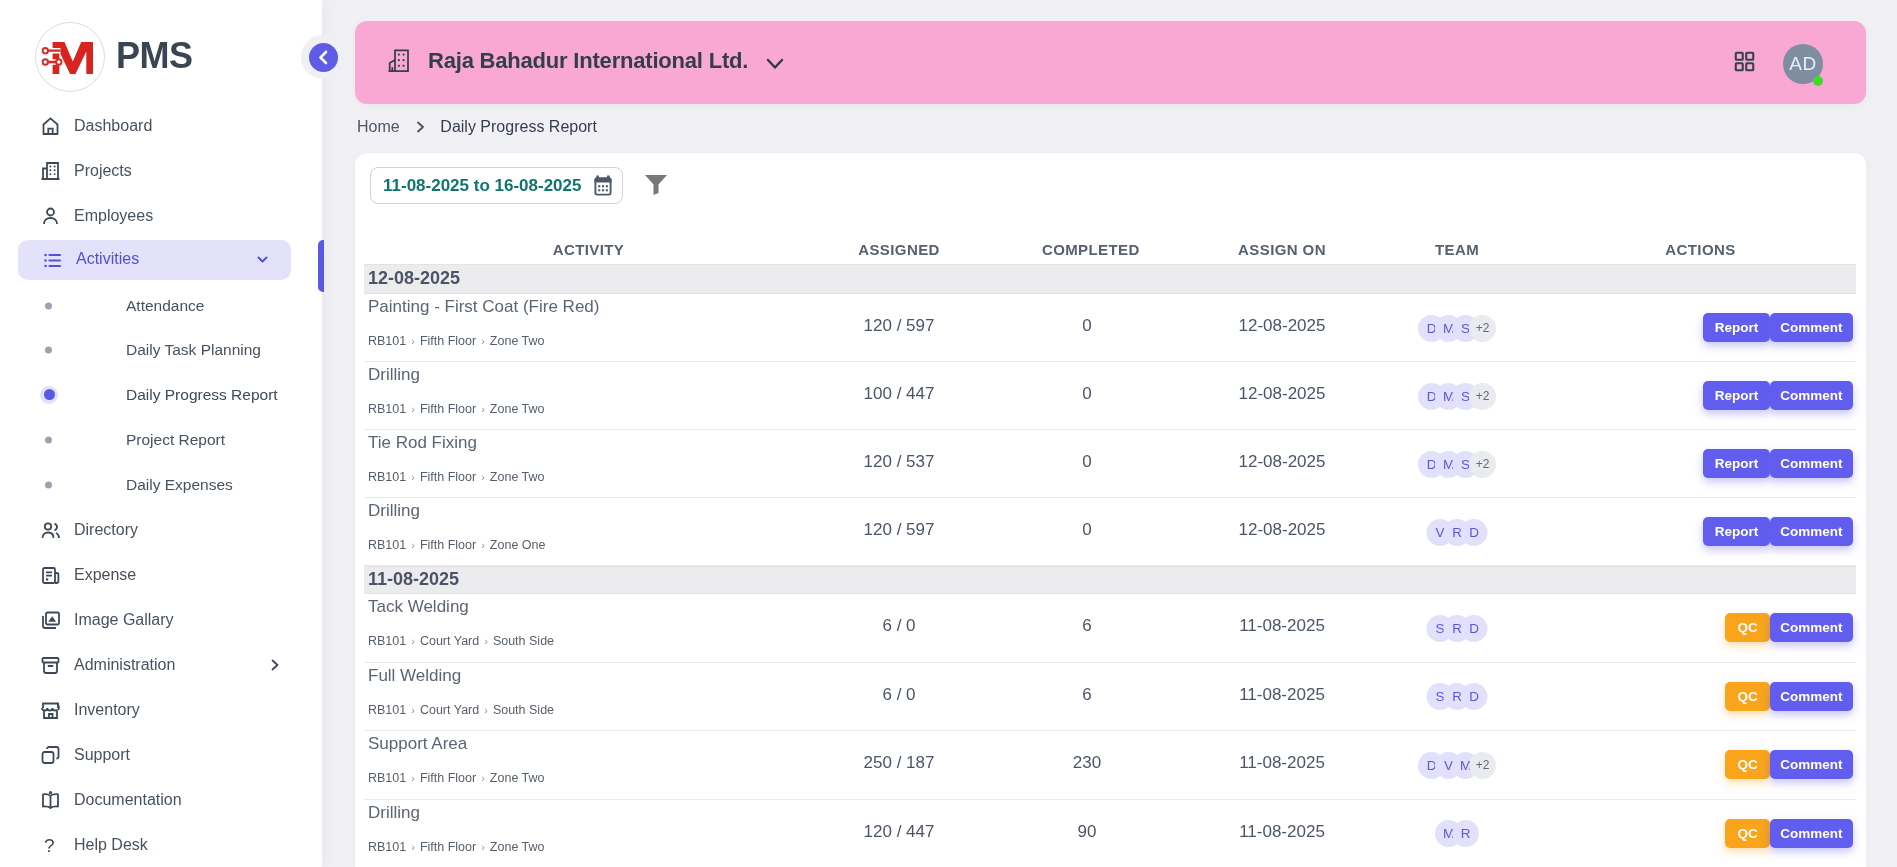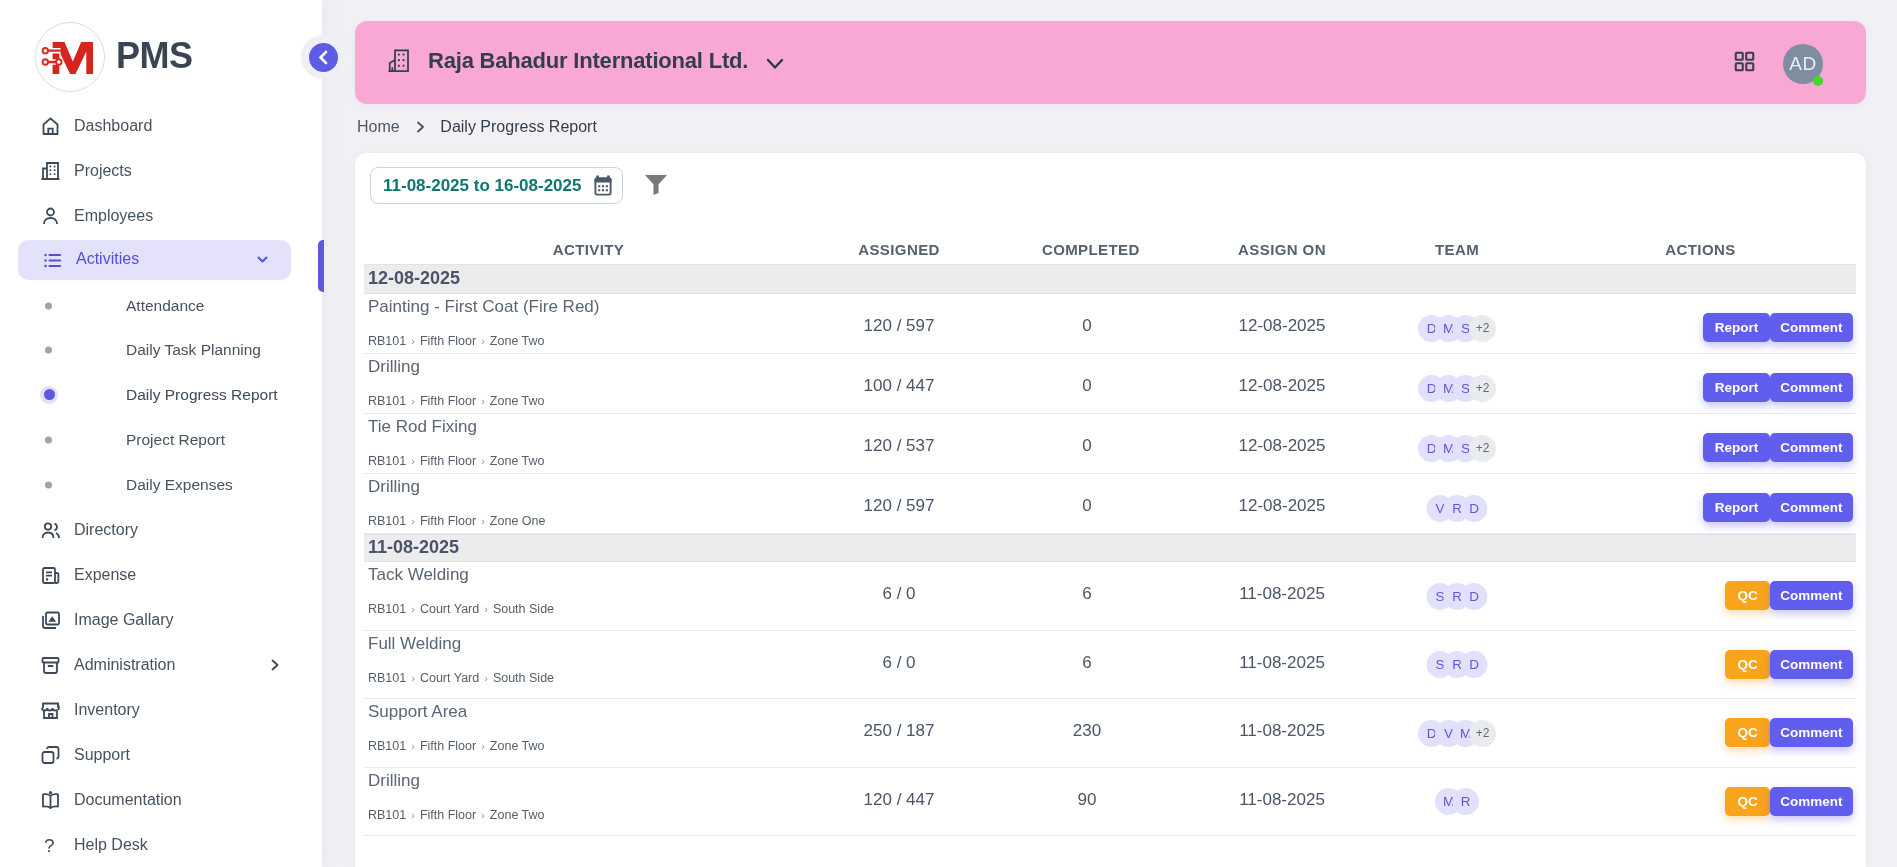"Painting - First Coat (Fire" .row { height: 60px -> 68px }
